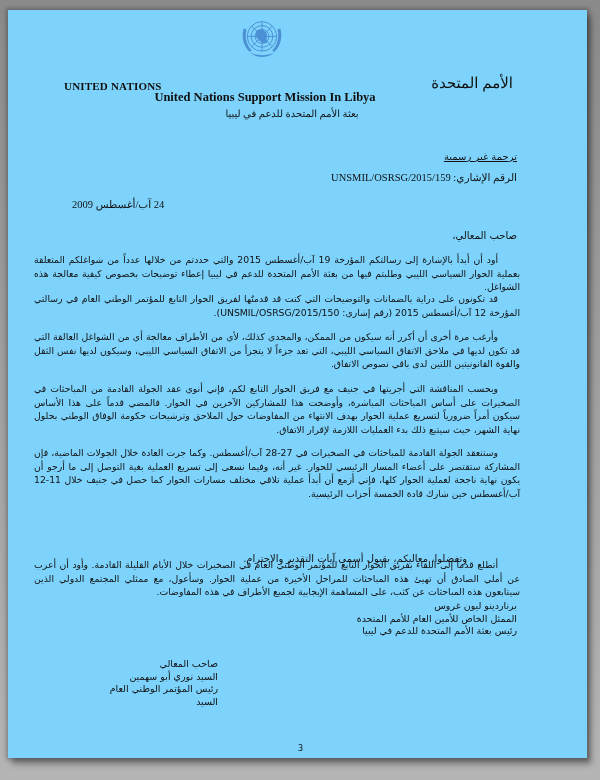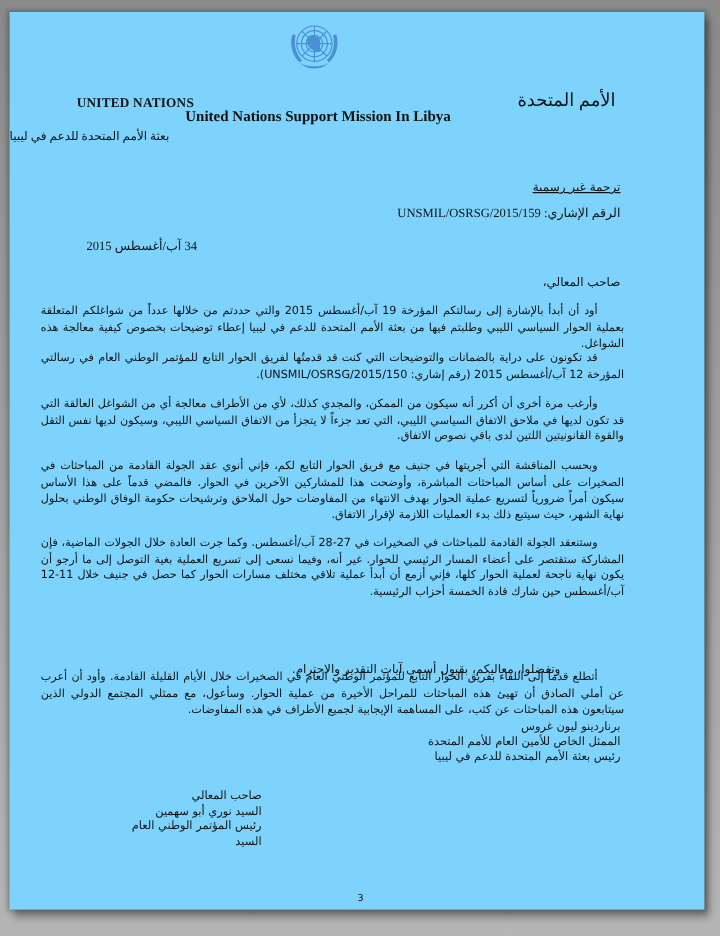"بعثة الأمم المتحدة للدعم في" .mission-ar { text-align: left -> center }
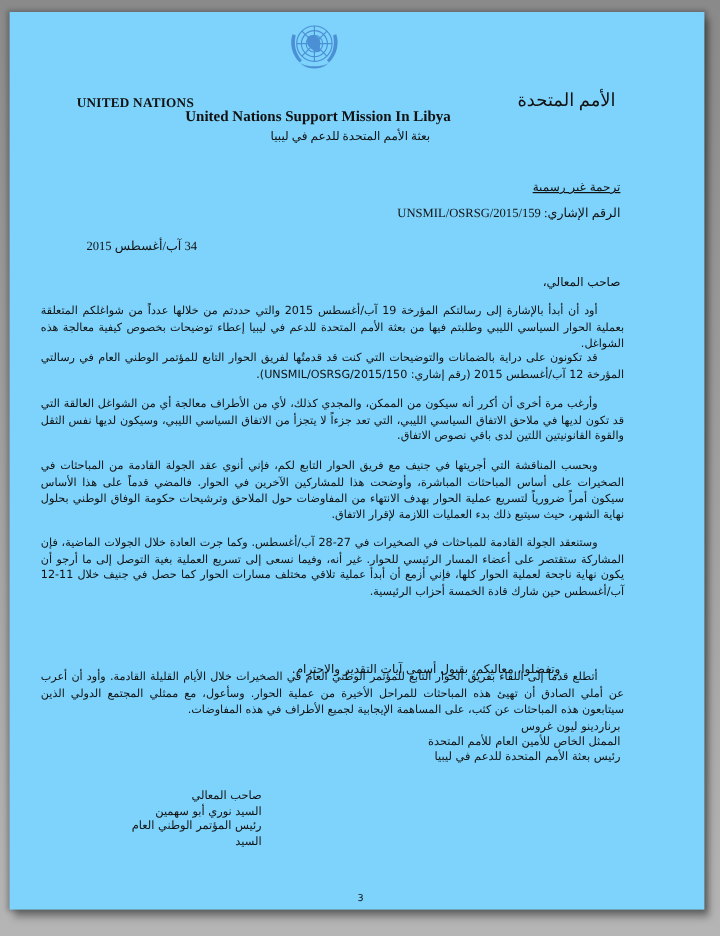"34 آب/أغسطس 2015" div.abs { text: 34 آب/أغسطس 2015 -> 24 آب/أغسطس 2009 }
